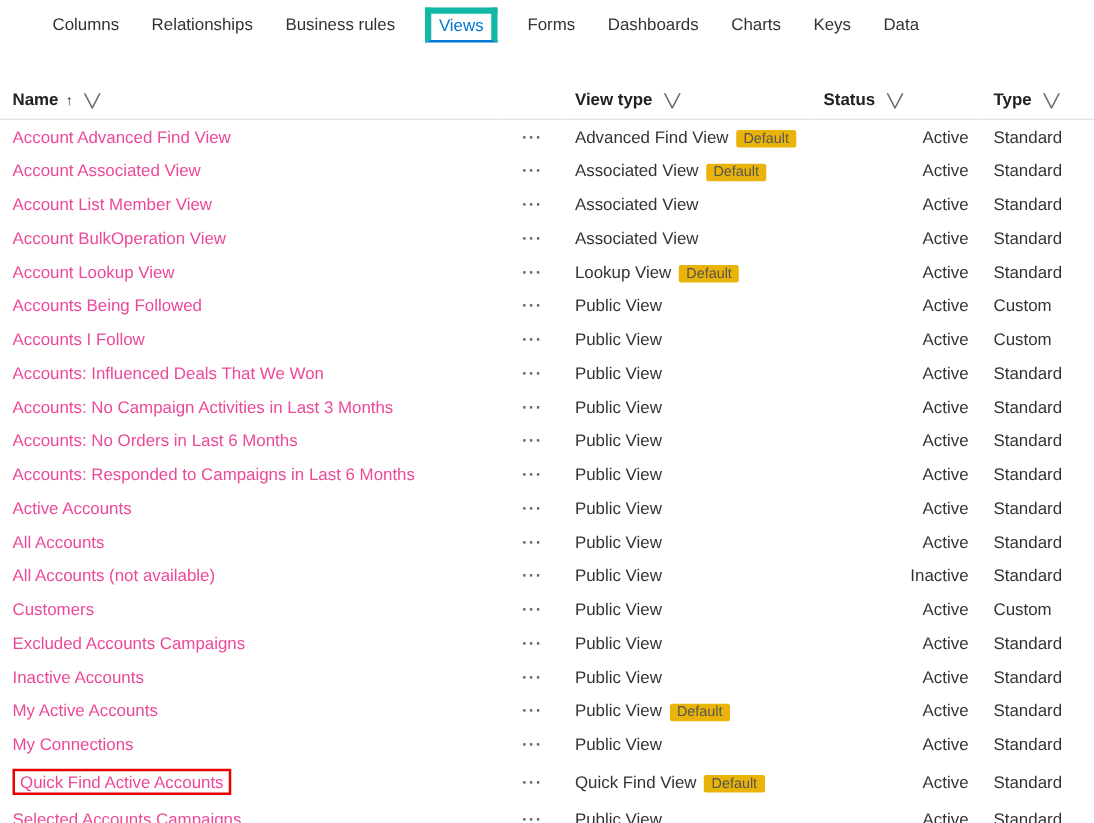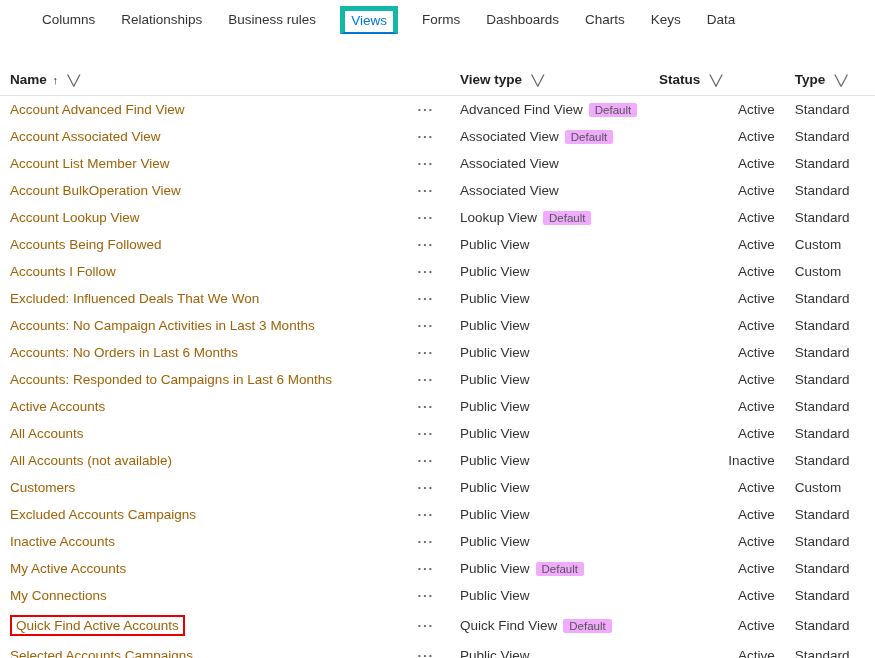"Account Advanced Find View" a.viewname { color: #a16207 -> #ec4899 }
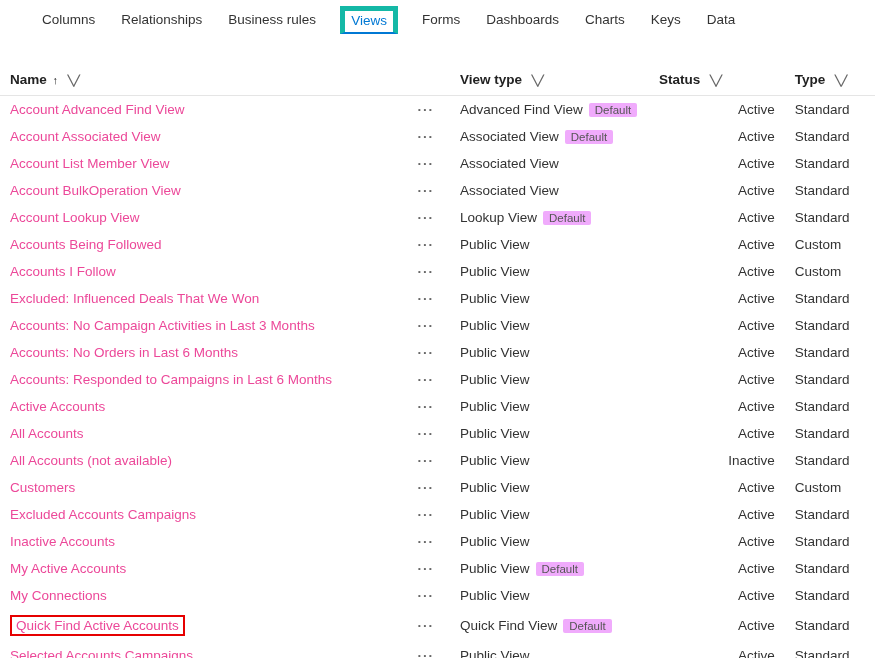"Default" .badge { background: #f0abfc -> #eab308 }
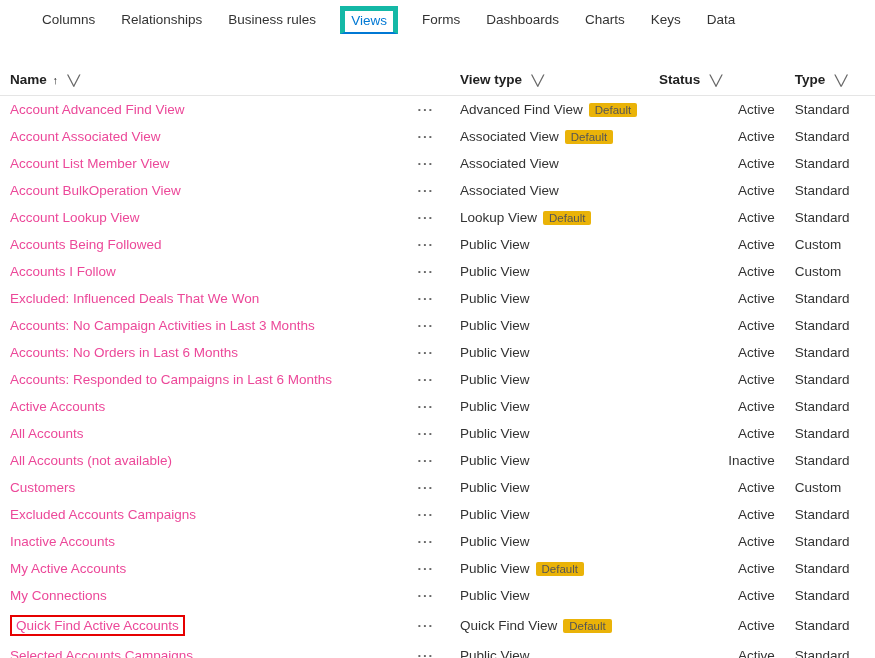"Excluded: Influenced Deals That We" a.viewname { text: Excluded -> Accounts }
